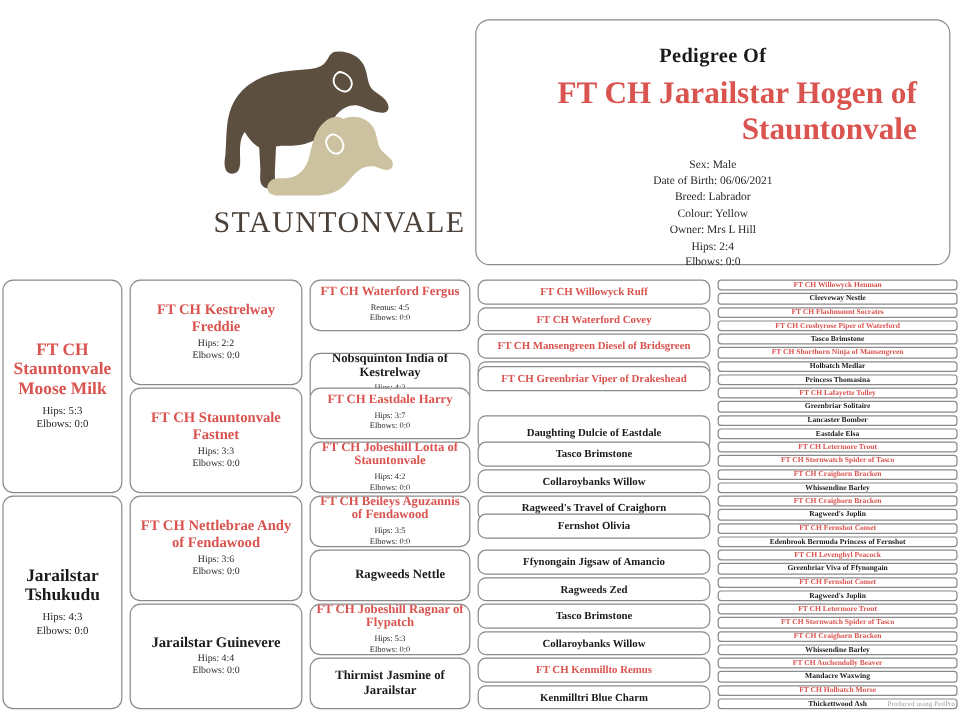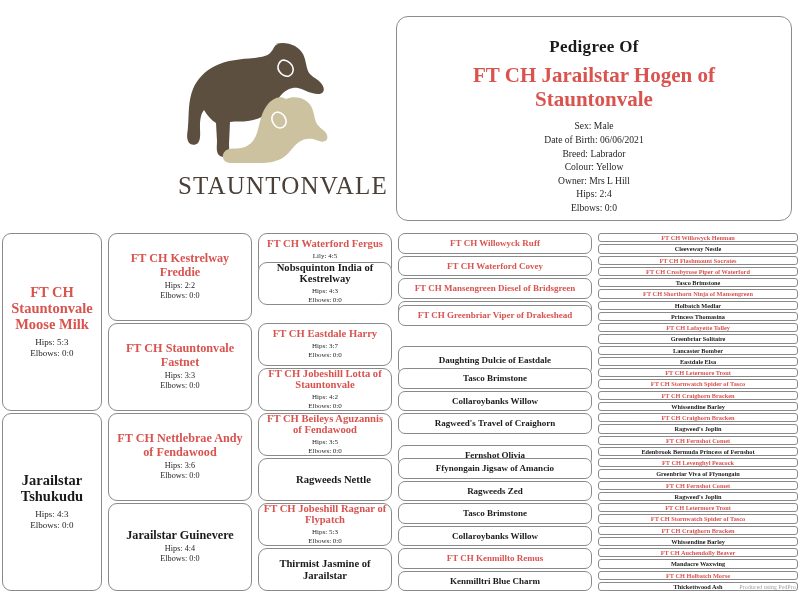"FT CH Jarailstar Hogen of" #subject-name { font-size: 21px -> 26px; text-align: center -> right }
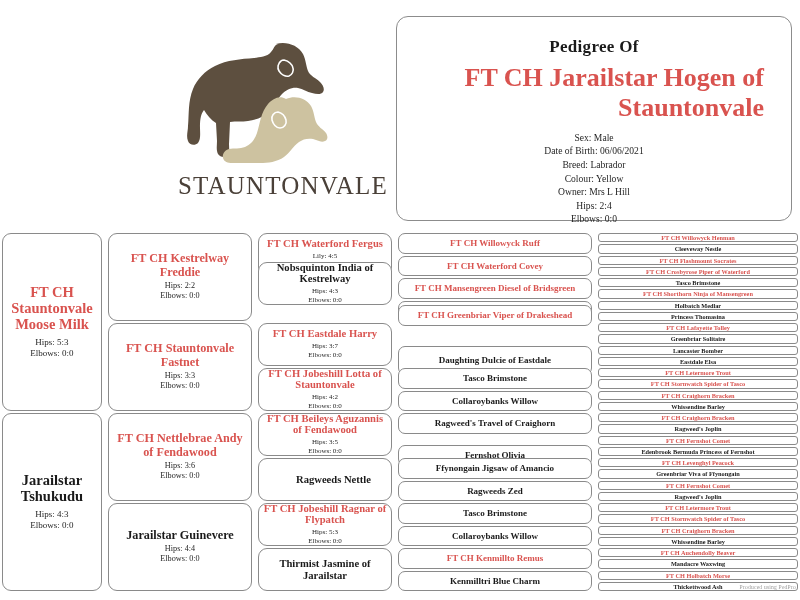"Lily: 4:5" div { text: Lily -> Remus }
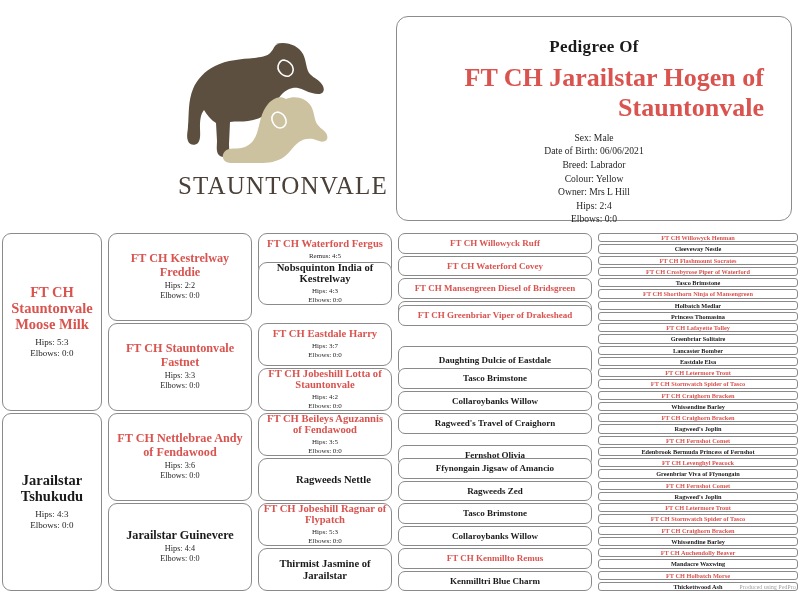"Nobsquinton India of Kestrelway" div.cell { top: 30px -> 62px }
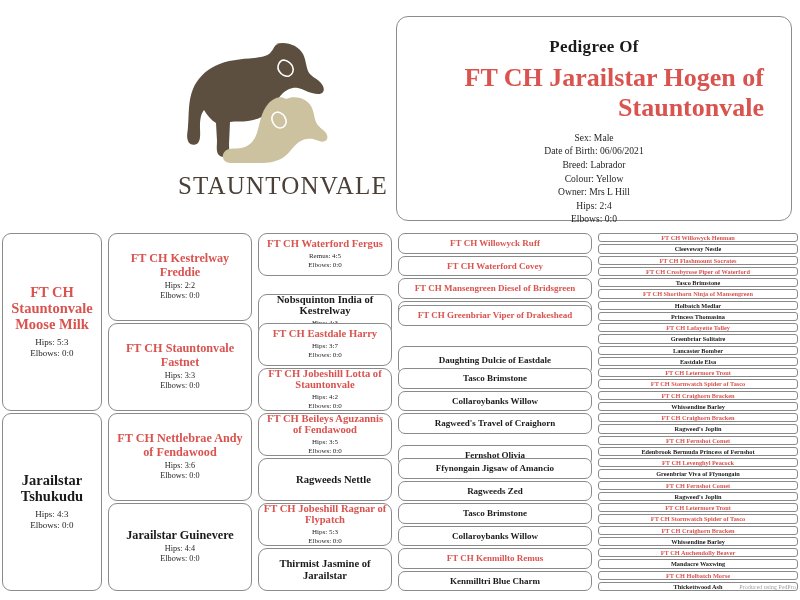"Fernshot Olivia" div.cell { top: 213px -> 196px }
